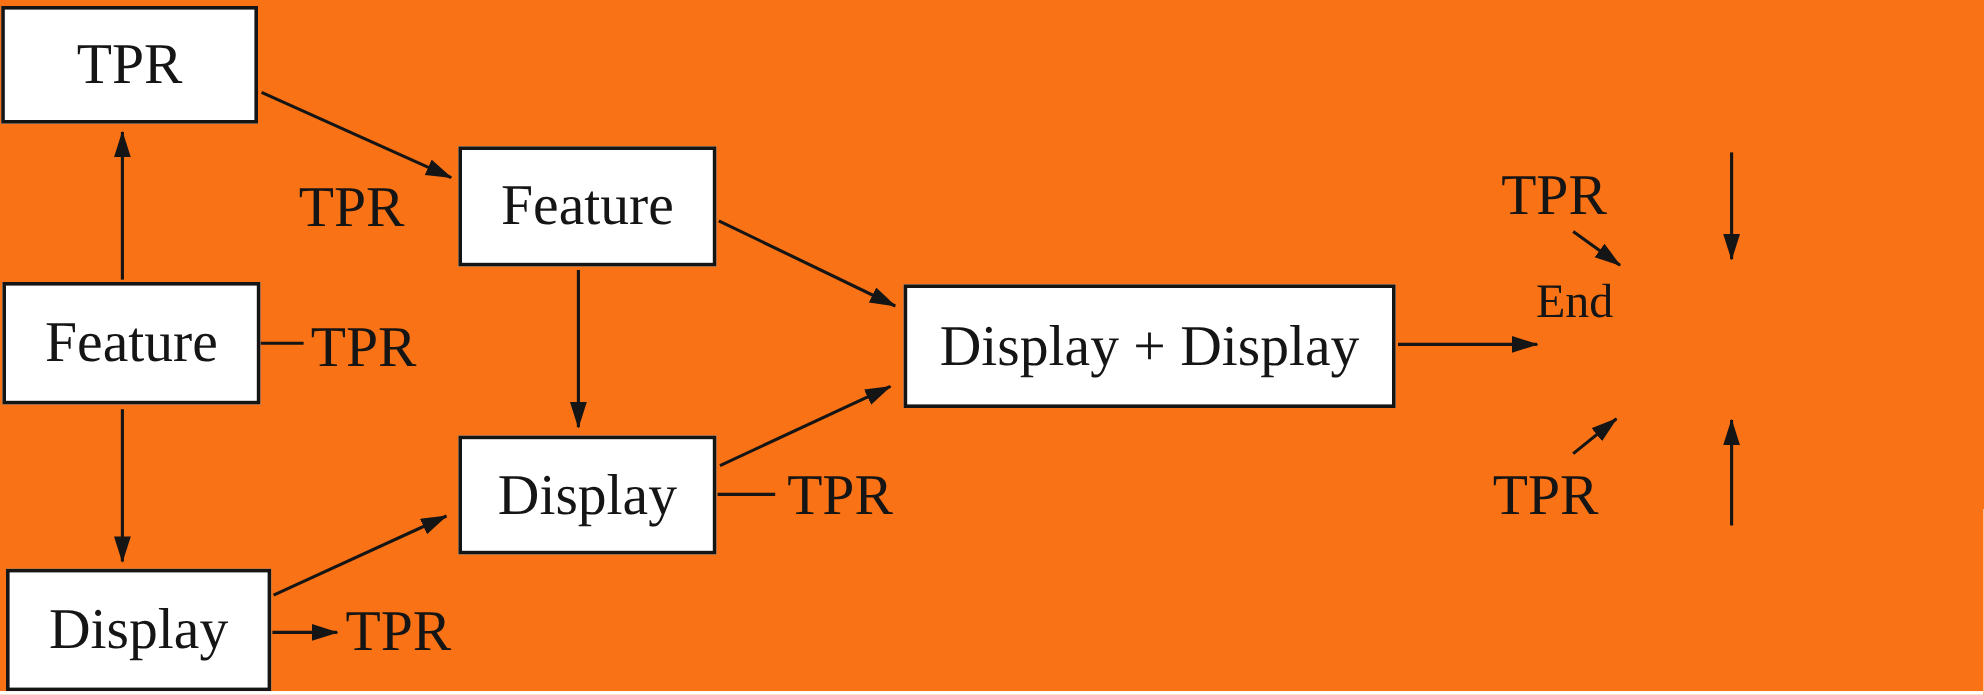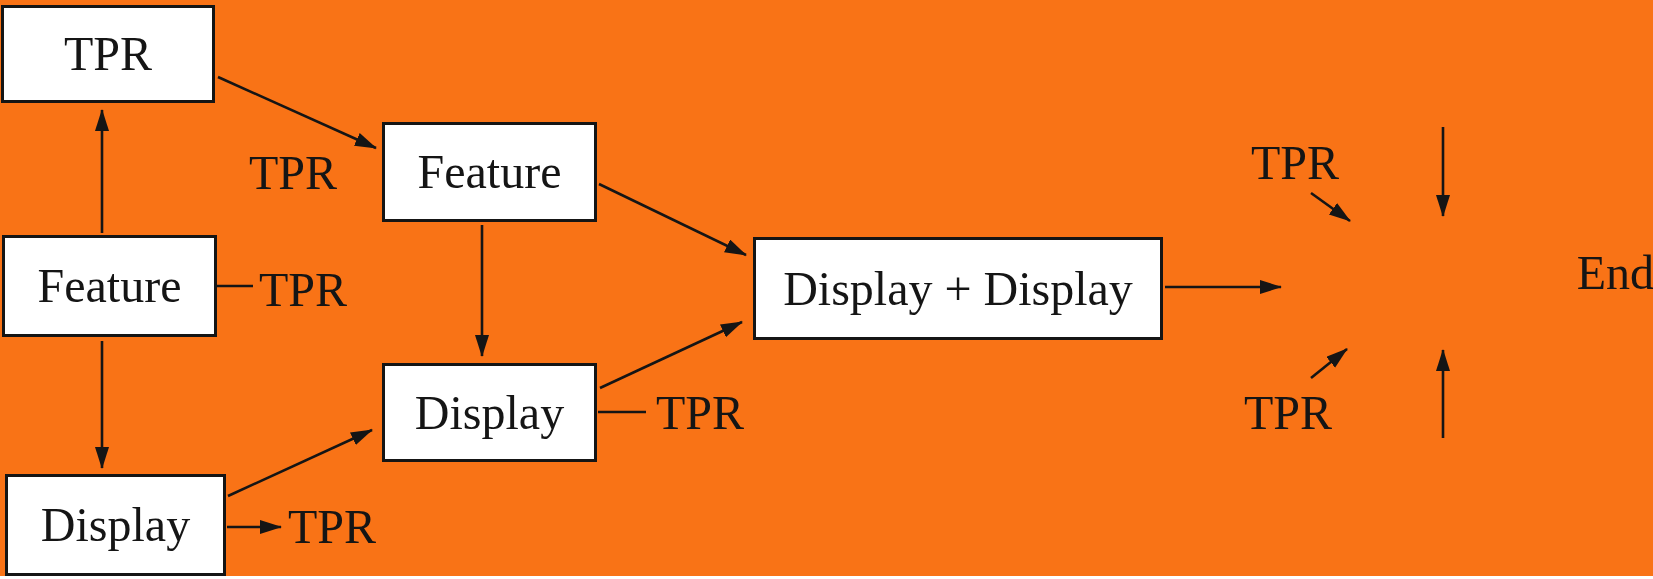"End" .end-block { font-size: 48px -> 40px; text-align: right -> left; top: 240px -> 224px }
